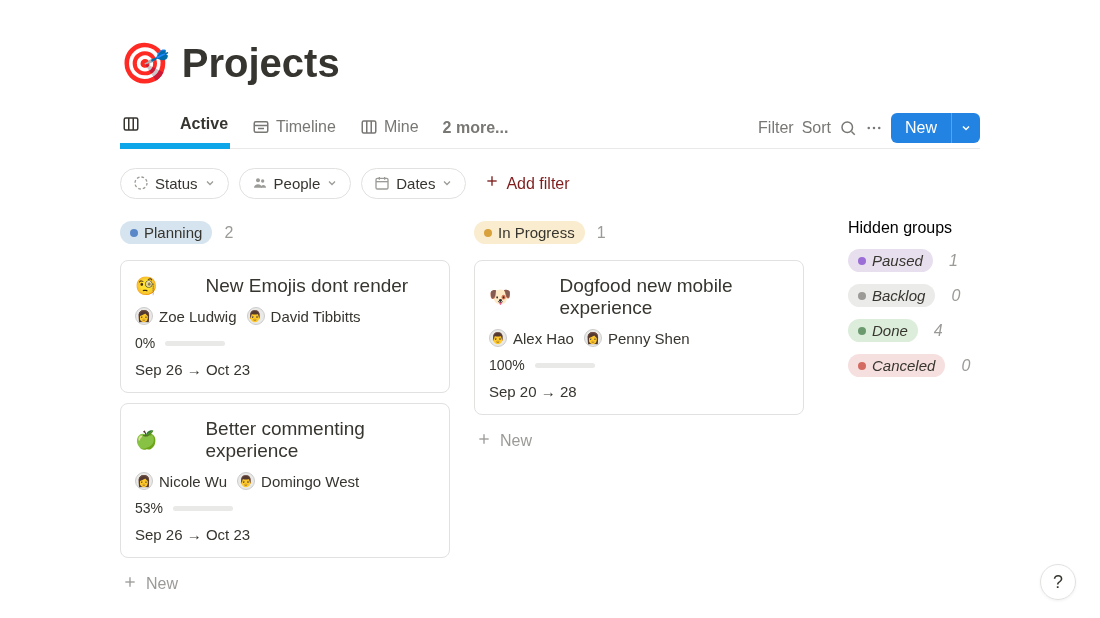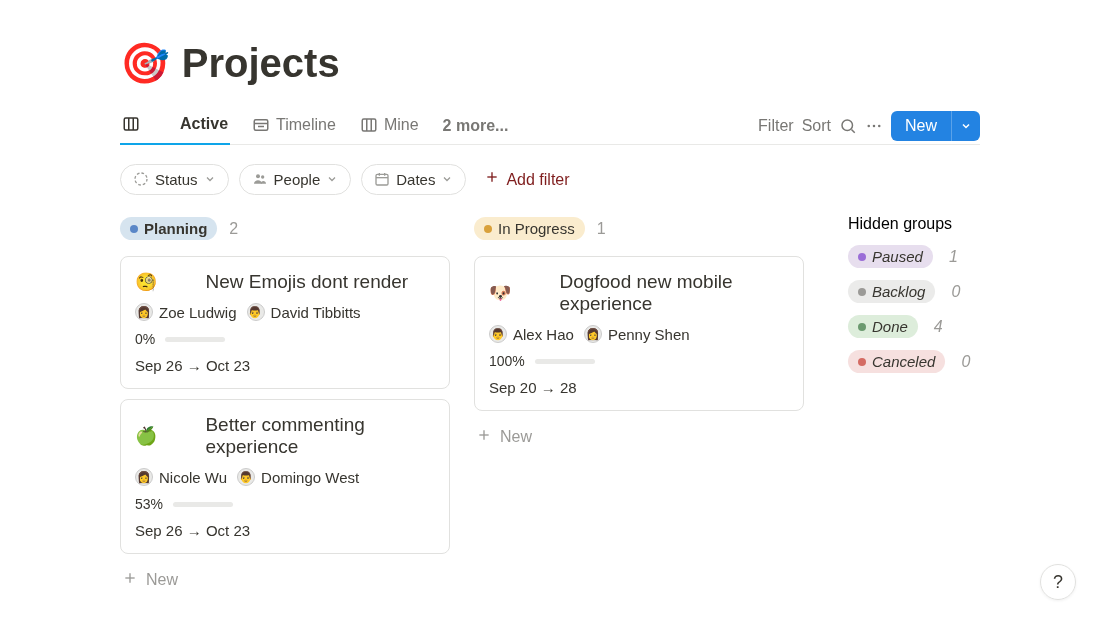"Active" .tab.active { border-bottom: 2px solid #0ea5e9 -> 6px solid #0ea5e9 }
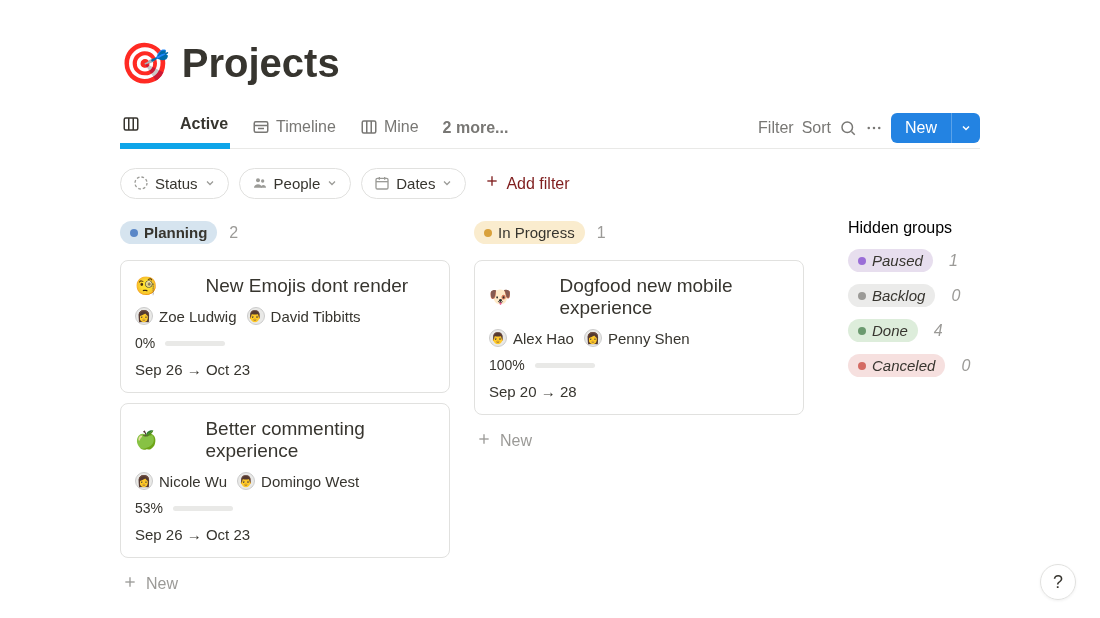"Planning" span.status-chip { font-weight: bold -> none }
